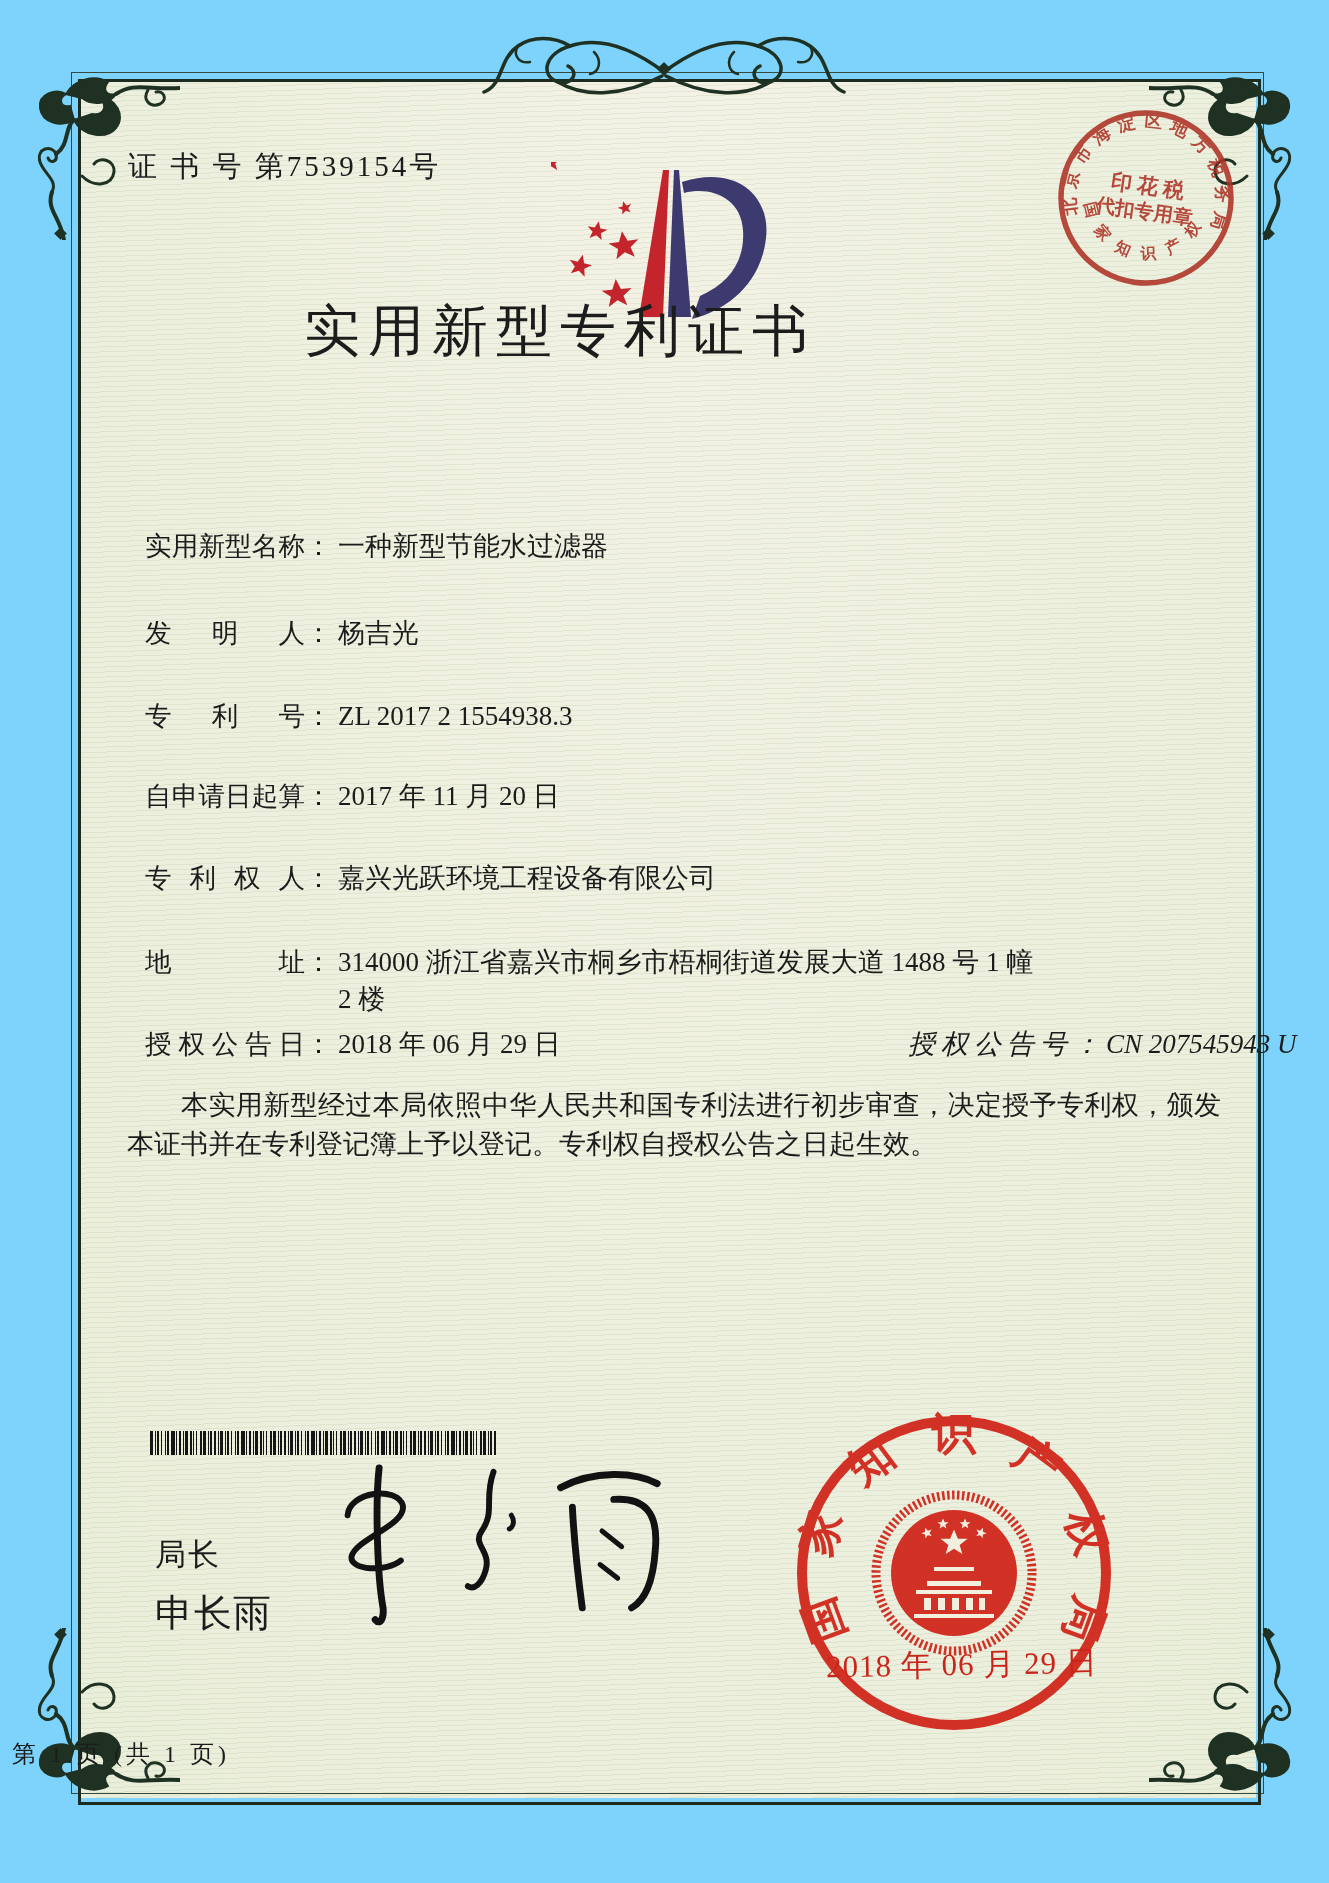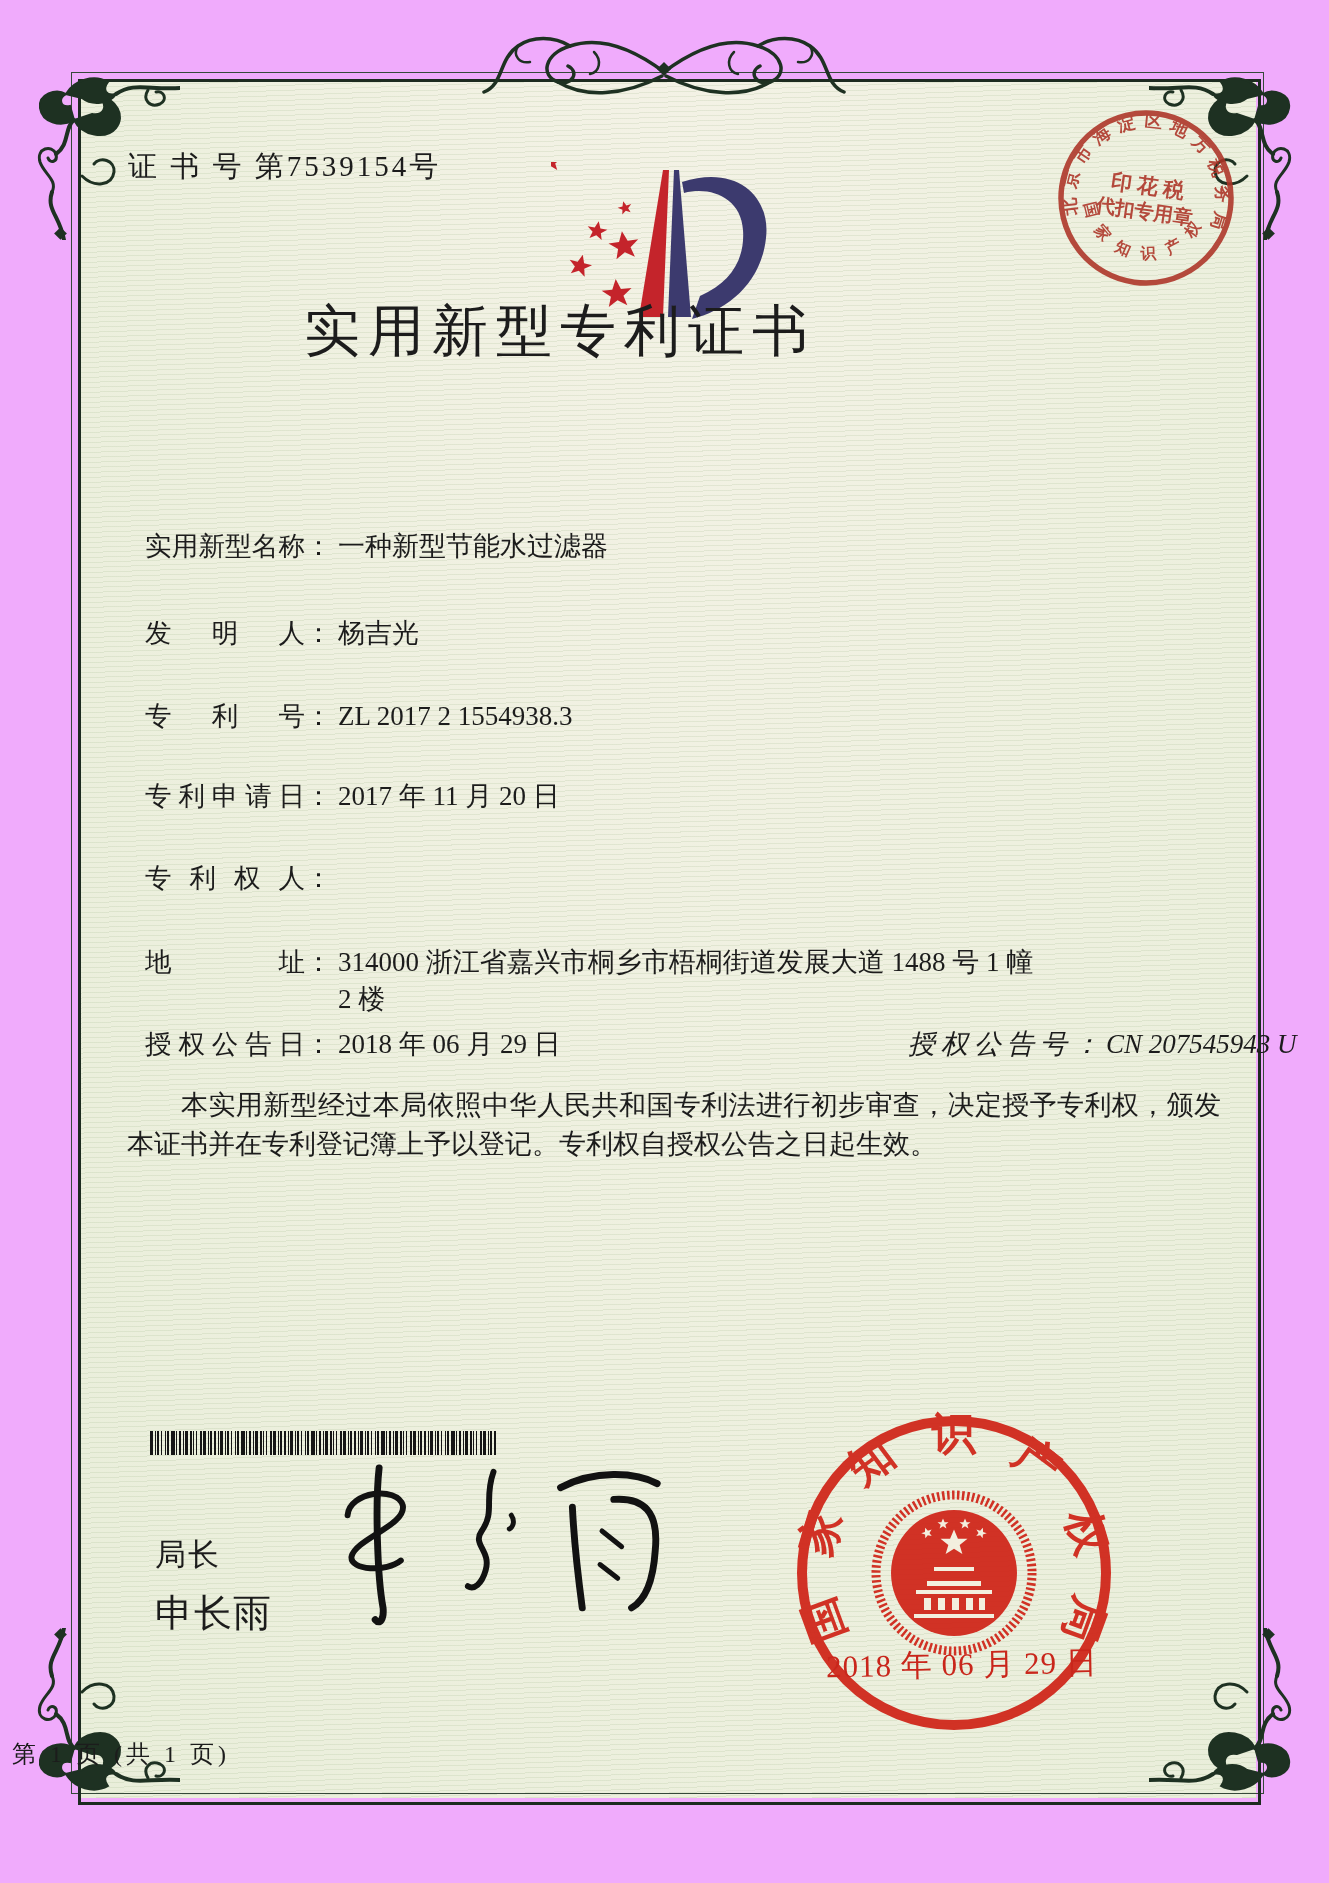"证 书 号 第7539154号" .page { background: #f0abfc -> #7dd3fc }
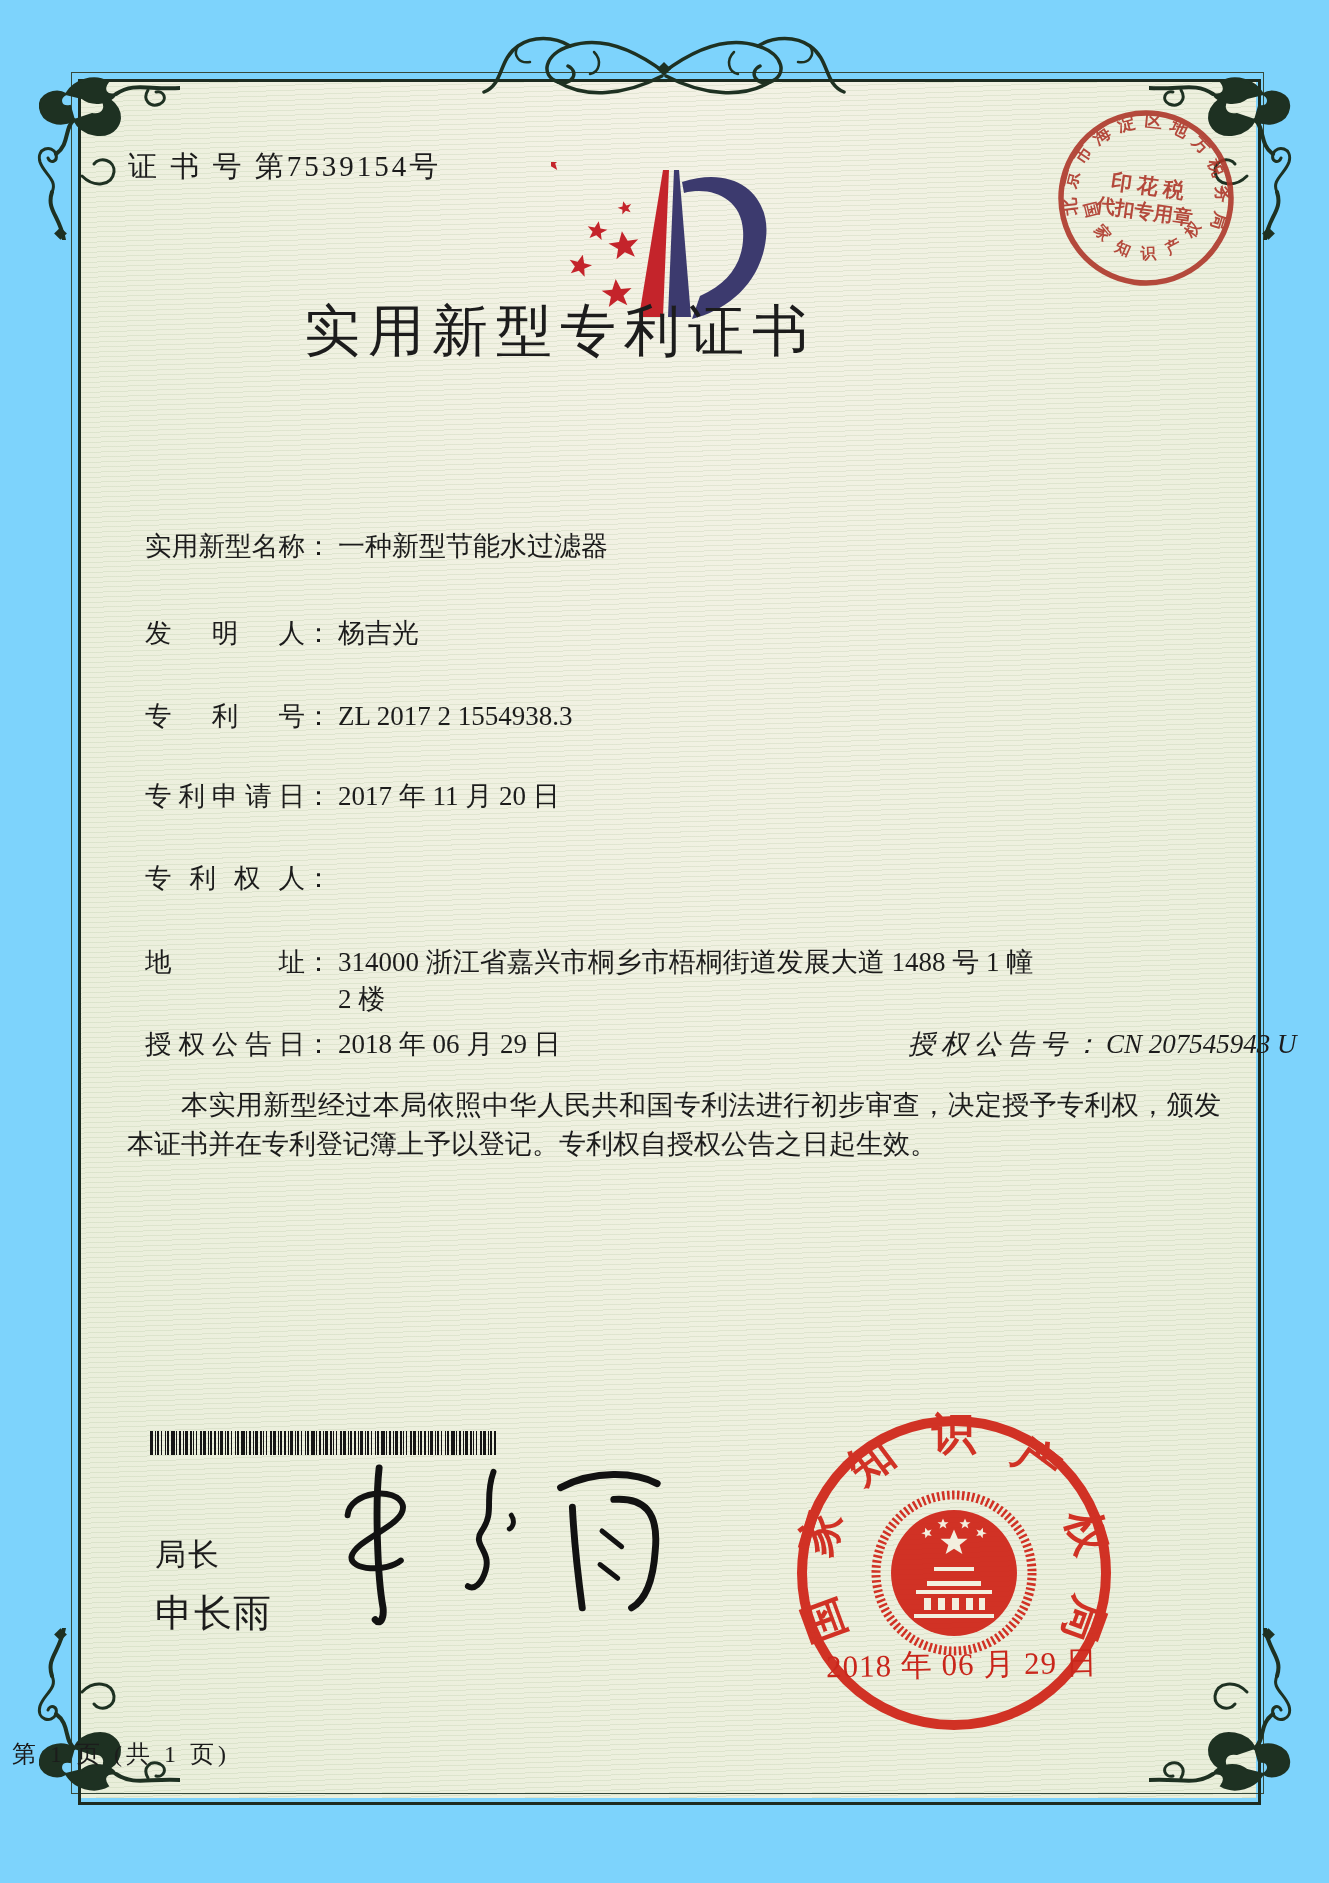"专利申请日" span.flabel { text: 专利申请日 -> 自申请日起算 }
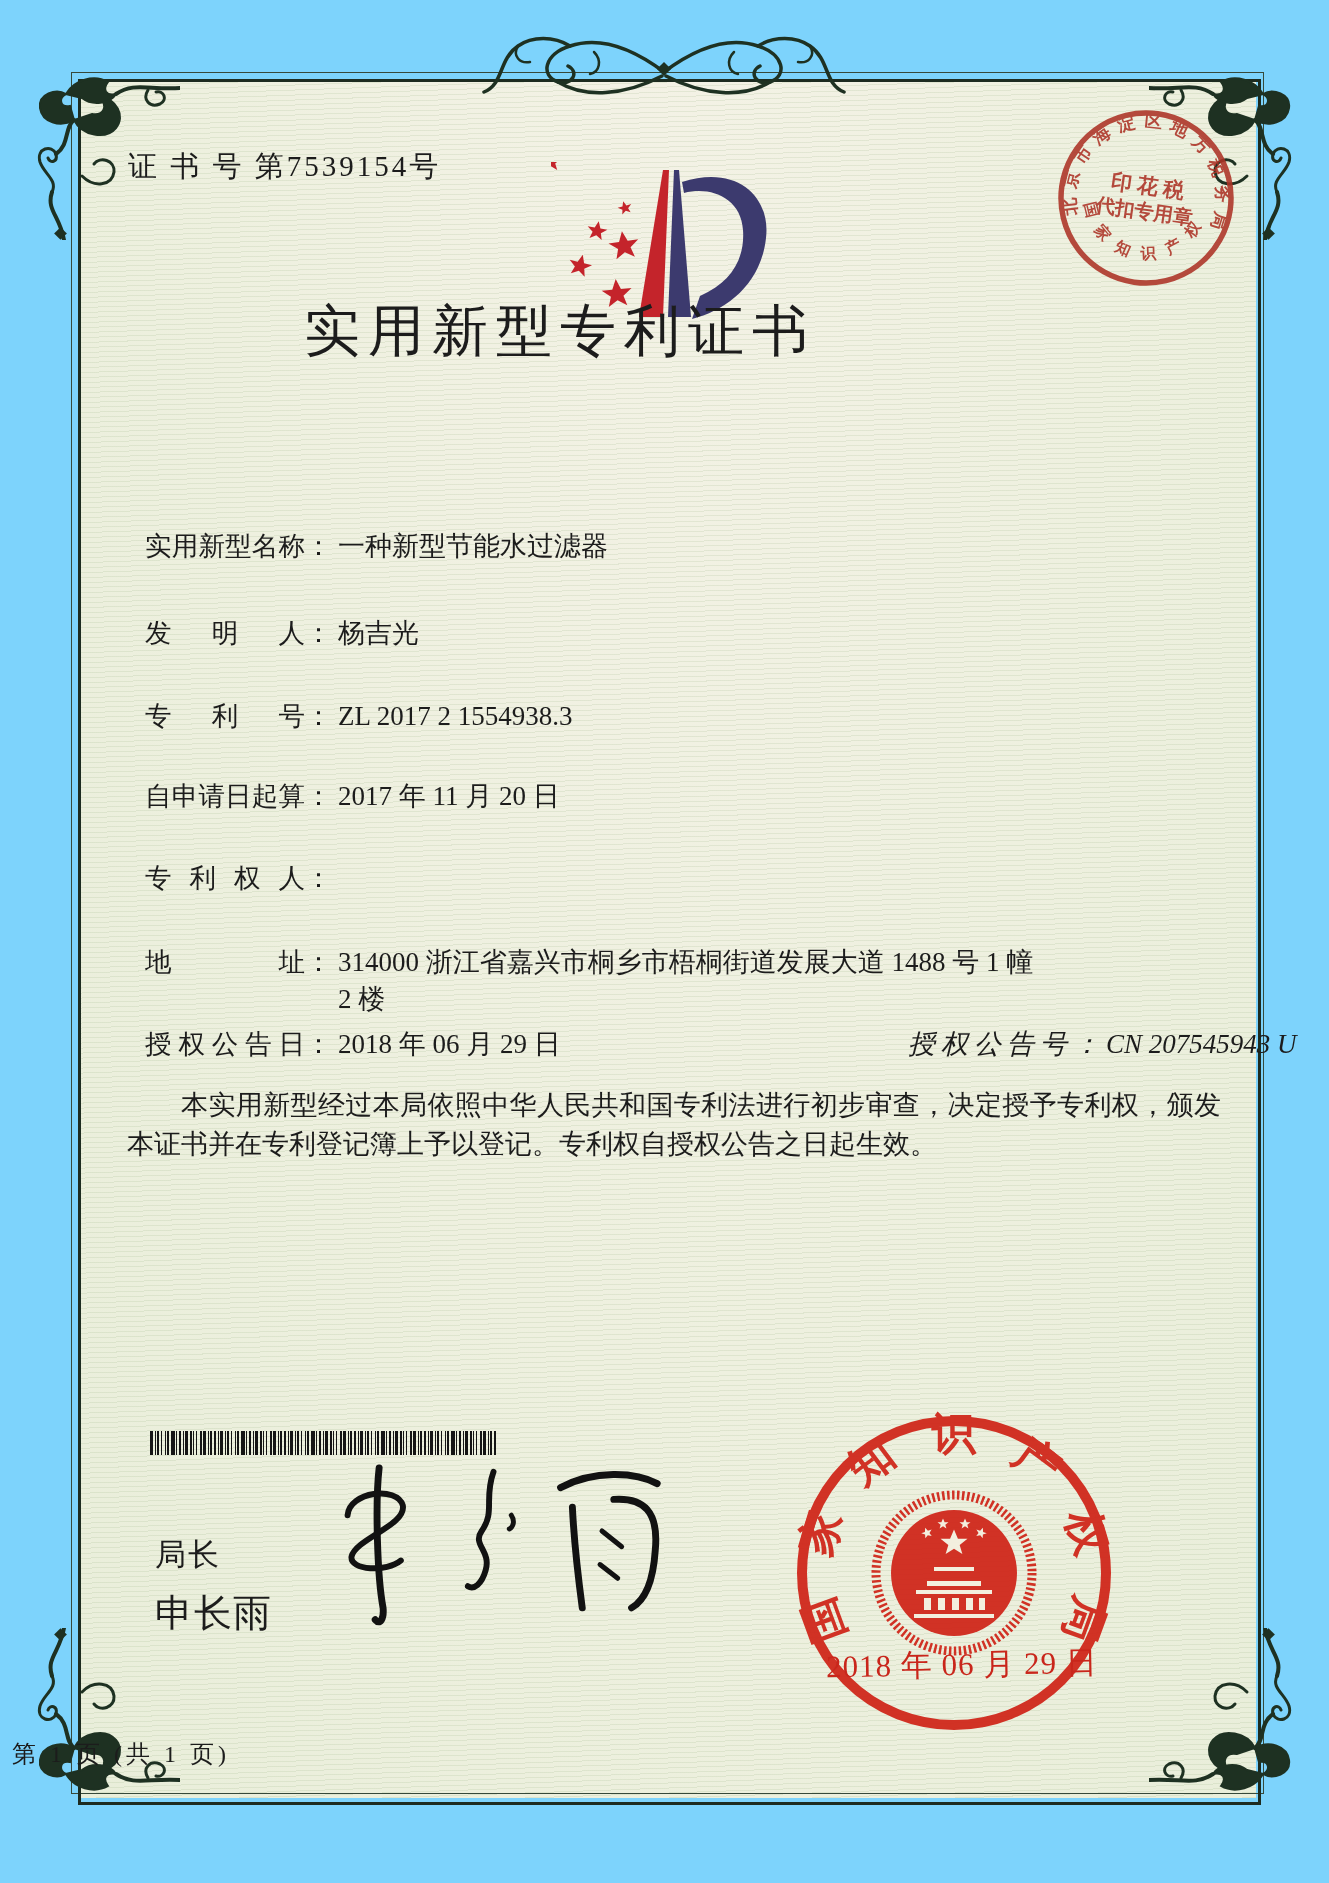"嘉兴光跃环境工程设备有限公司" span.fvalue { html: none -> <span><div>嘉兴光跃环境工程设备有限公司</div></span> }
